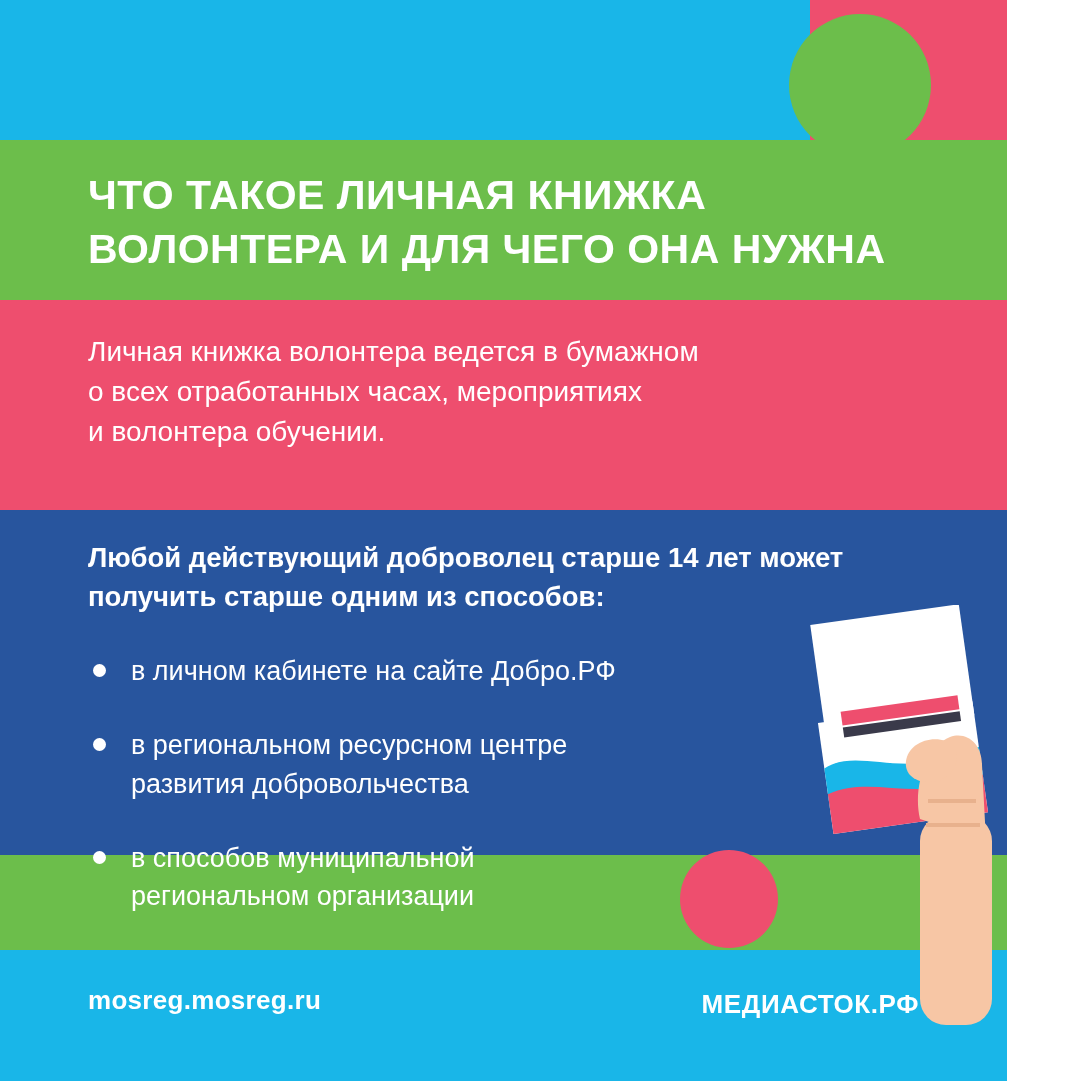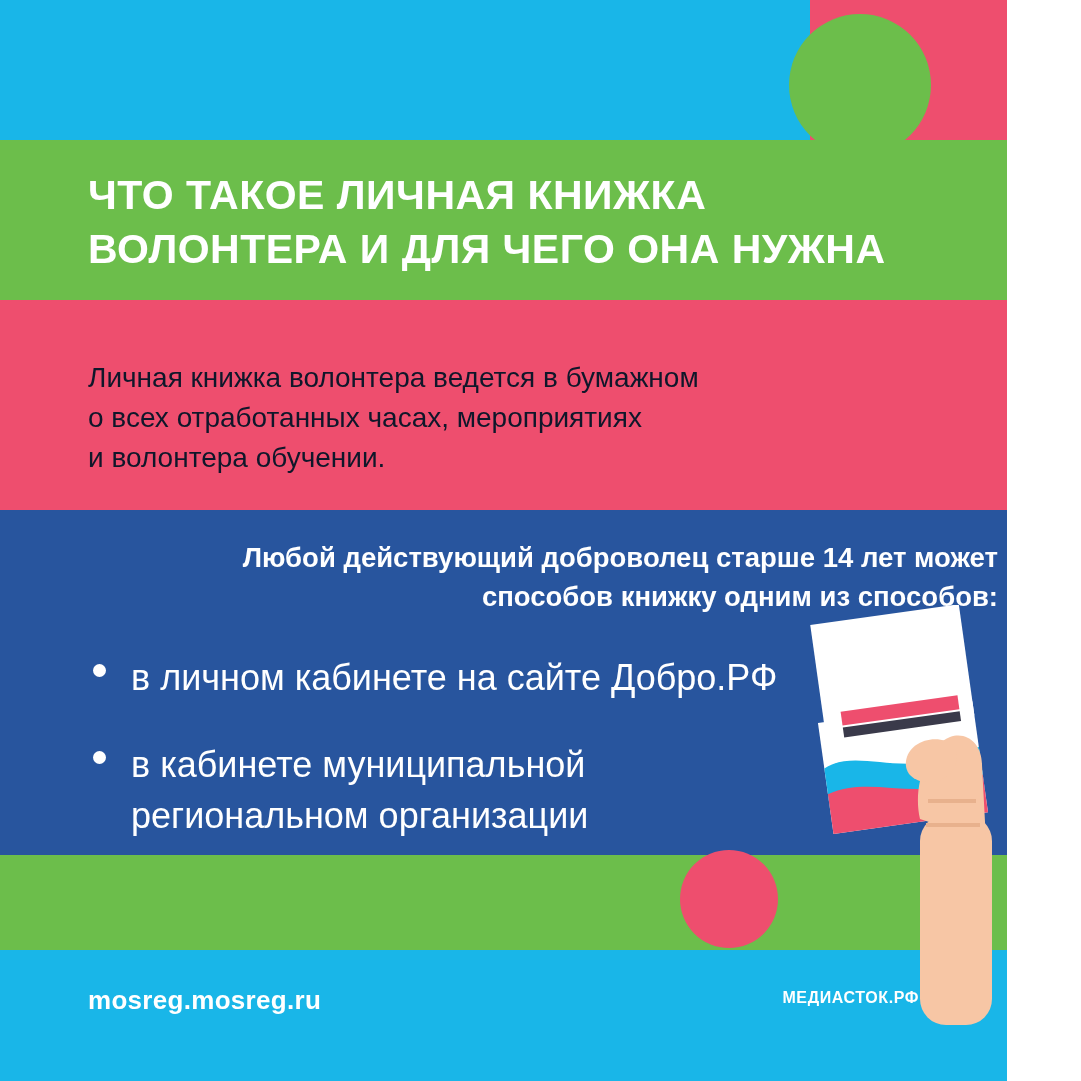"Личная книжка волонтера ведется в" .intro { color: #0f172a -> #ffffff; margin-top: 26px -> none }
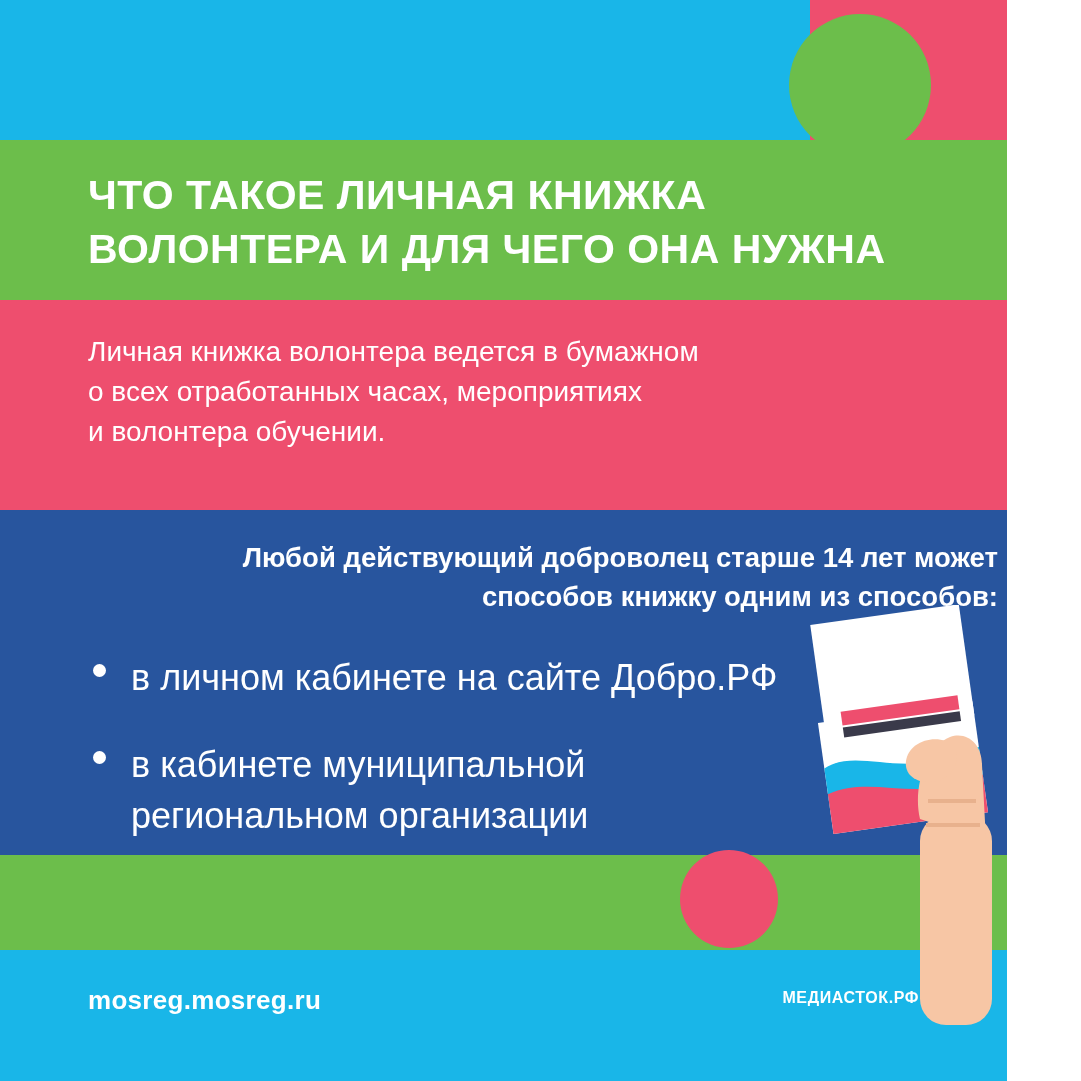"Любой действующий доброволец старше 14" .subtitle { text-align: right -> none }
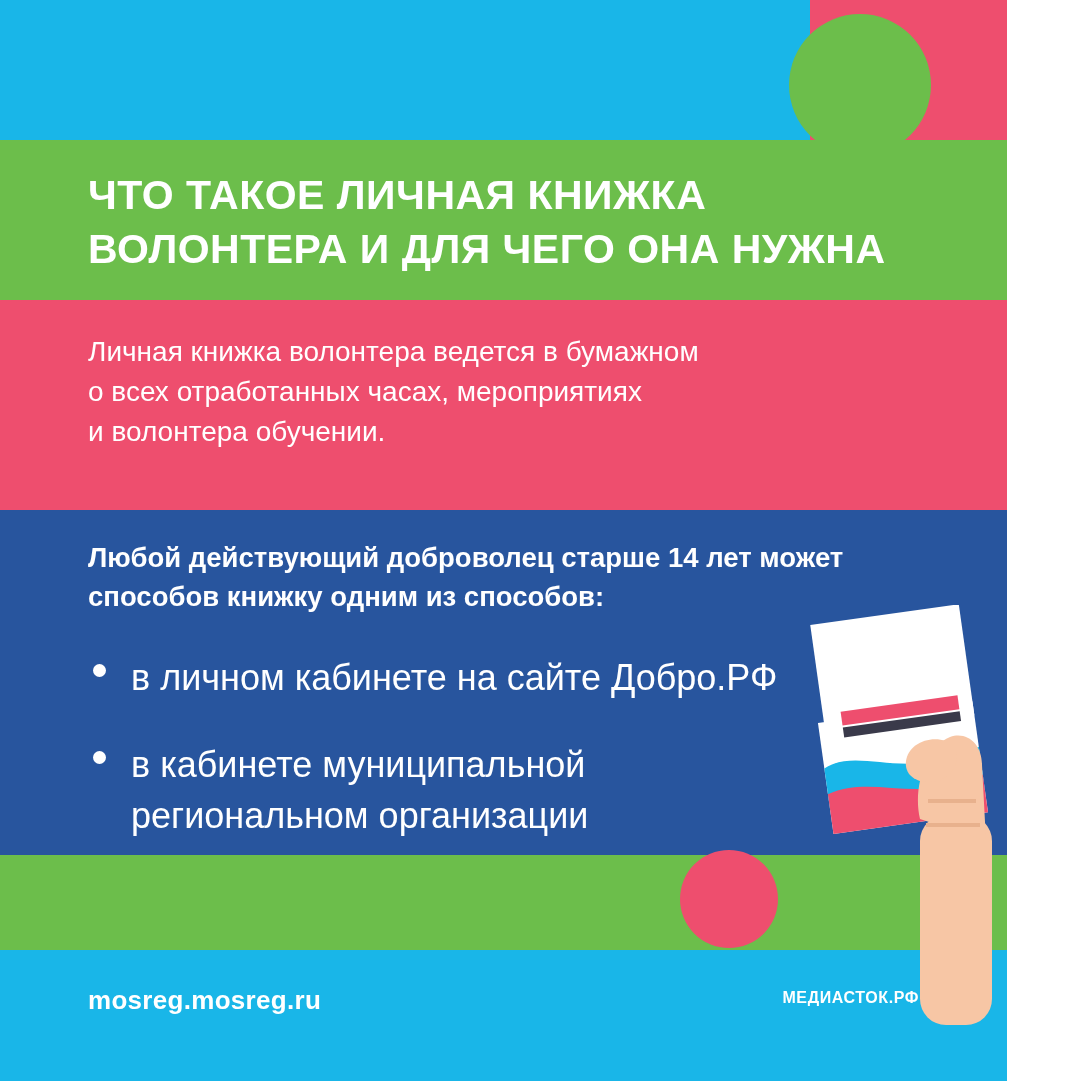"способов книжку одним из способов:" div { text: способов книжку -> получить старше }
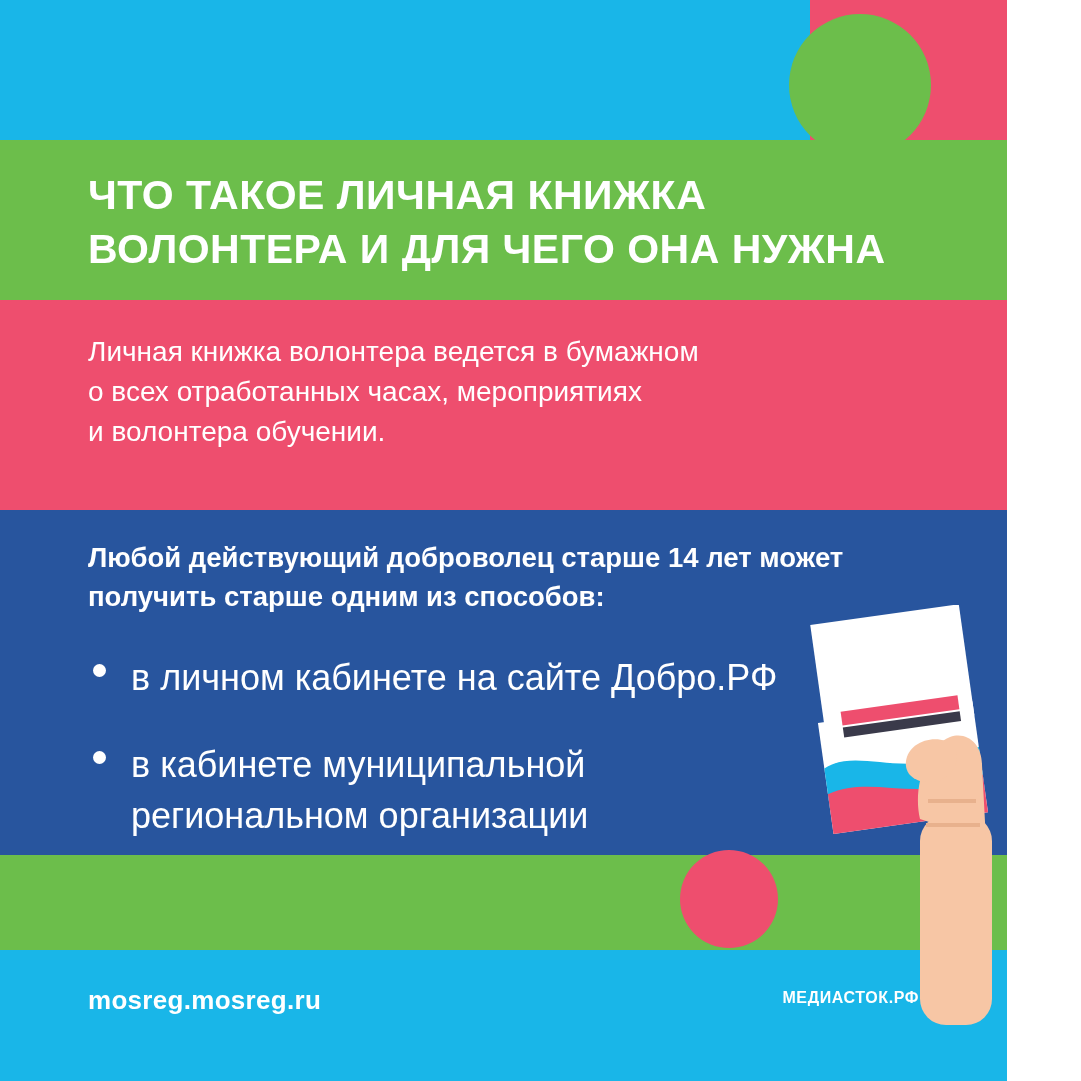"в личном кабинете на сайте" .bullet-item { font-size: 36px -> 27px }
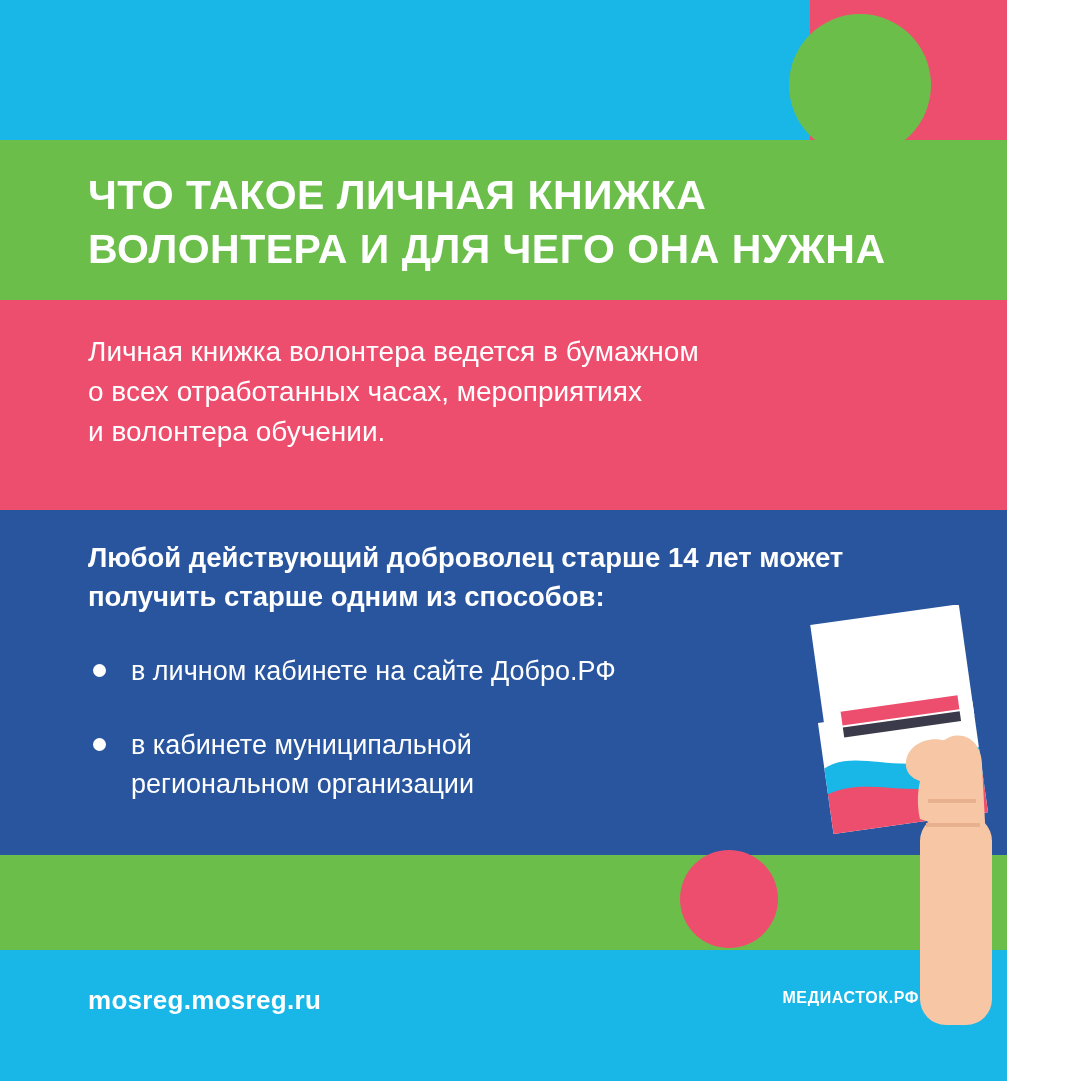"в региональном ресурсном центре" li.bullet-item { html: none -> <li> <span></span> <div>в региональном ресурсном центре</div> <div>развития добровольчества</div> </li> }
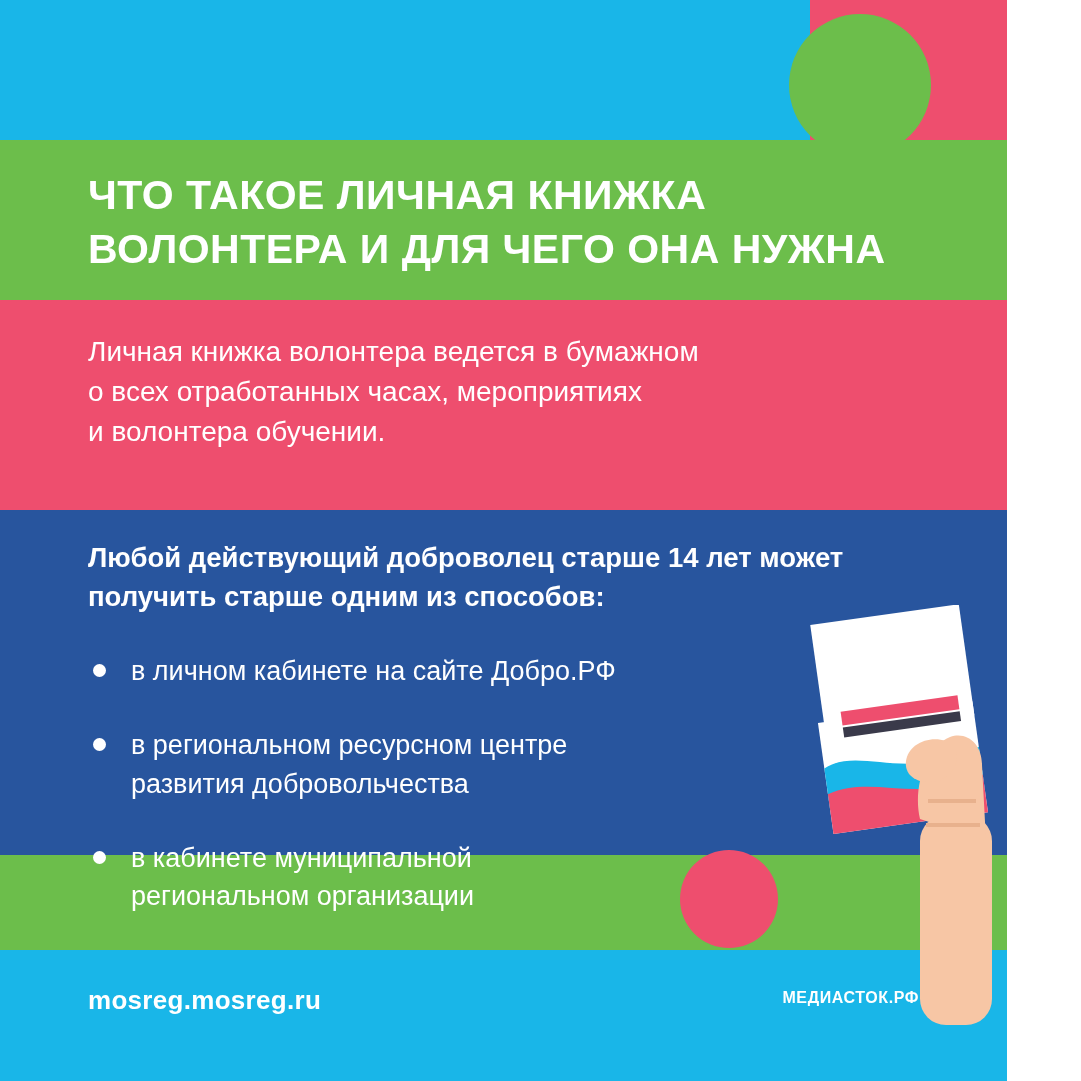"в кабинете муниципальной" div { text: кабинете -> способов }
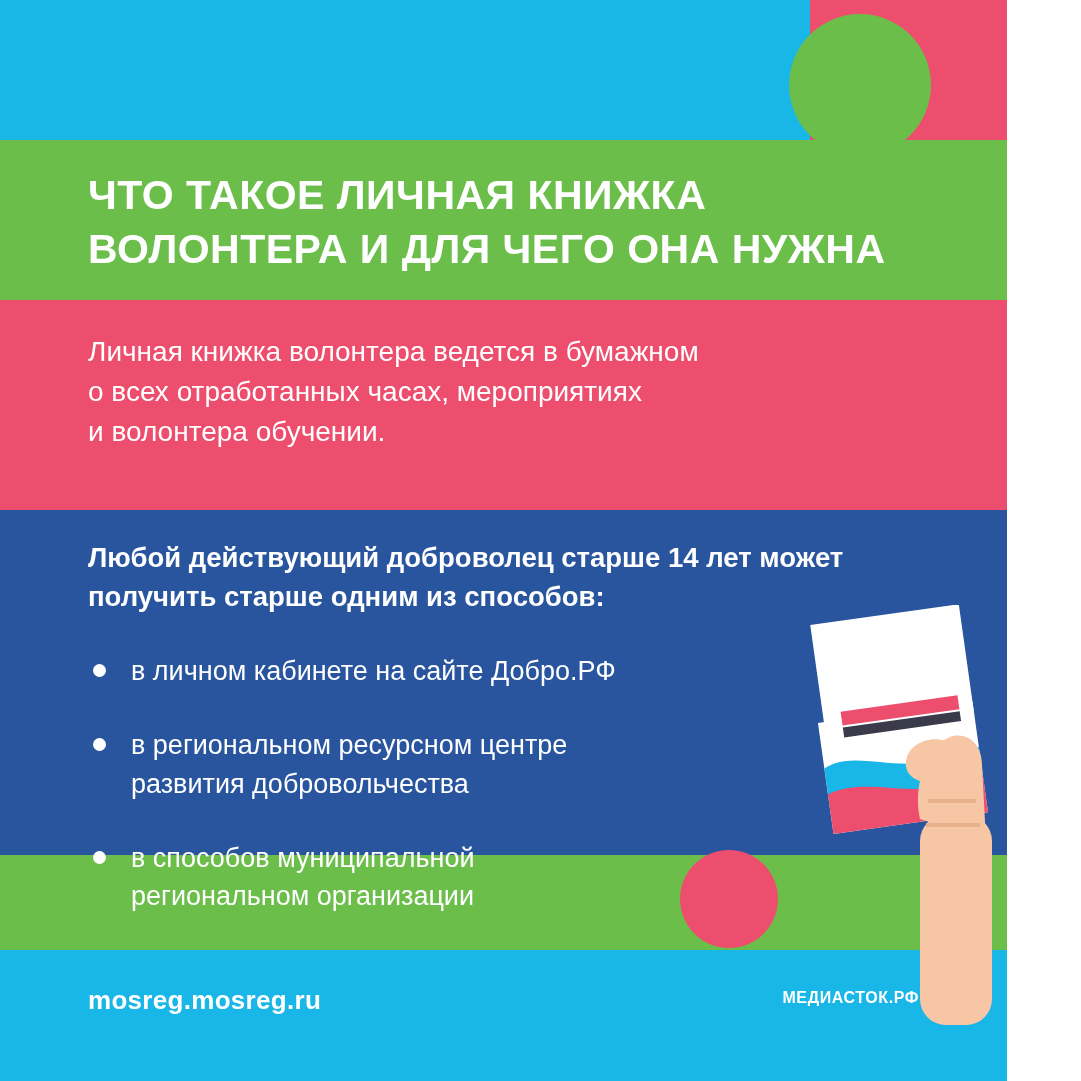"МЕДИАСТОК.РФ" .footer-right { font-size: 16px -> 26px }
